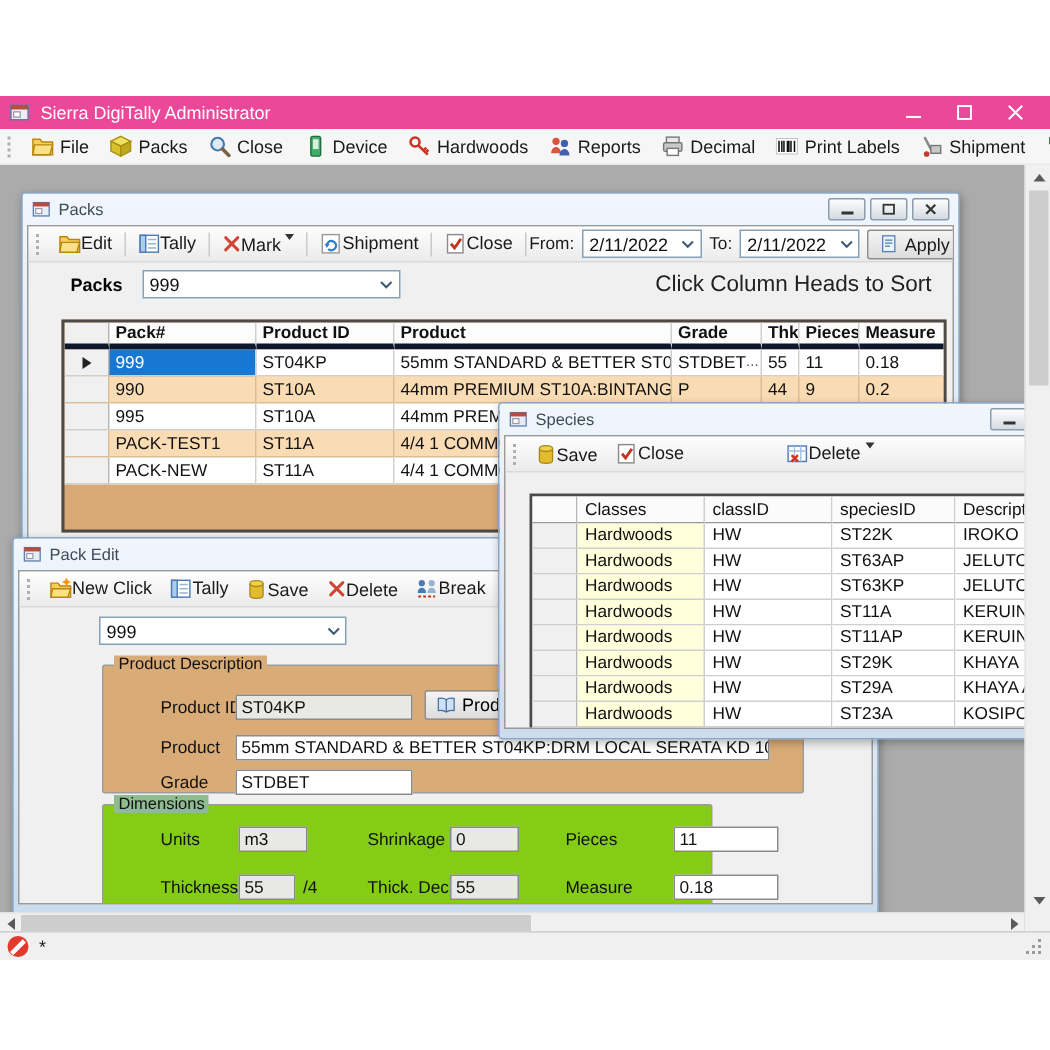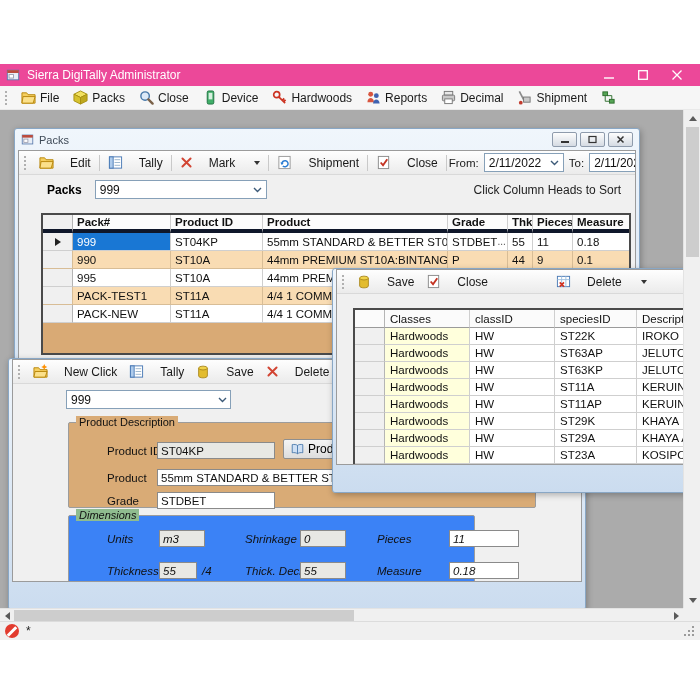"Print Labels" div.menu-item { html: none -> <div> <svg> <use></use> </svg> <span>Print Labels</span> </div> }
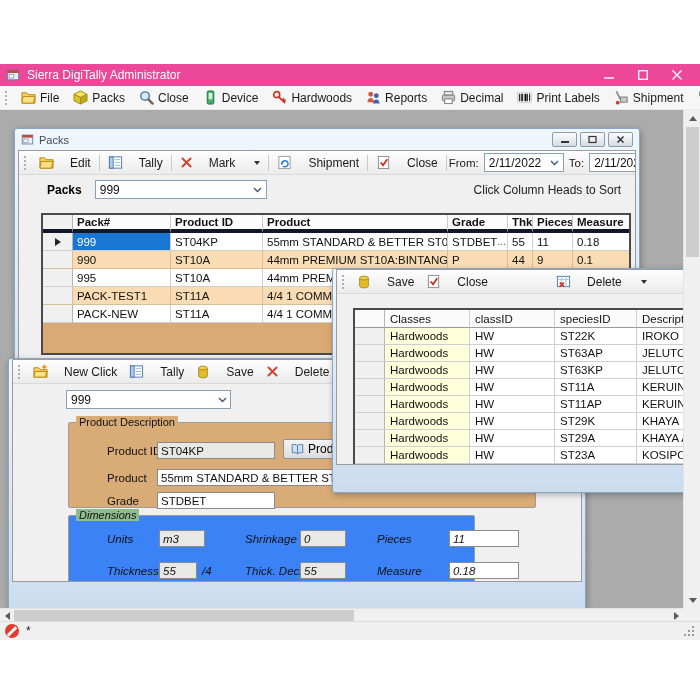"Edit" .titem { align-items: center -> none; gap: 16px -> 0 }
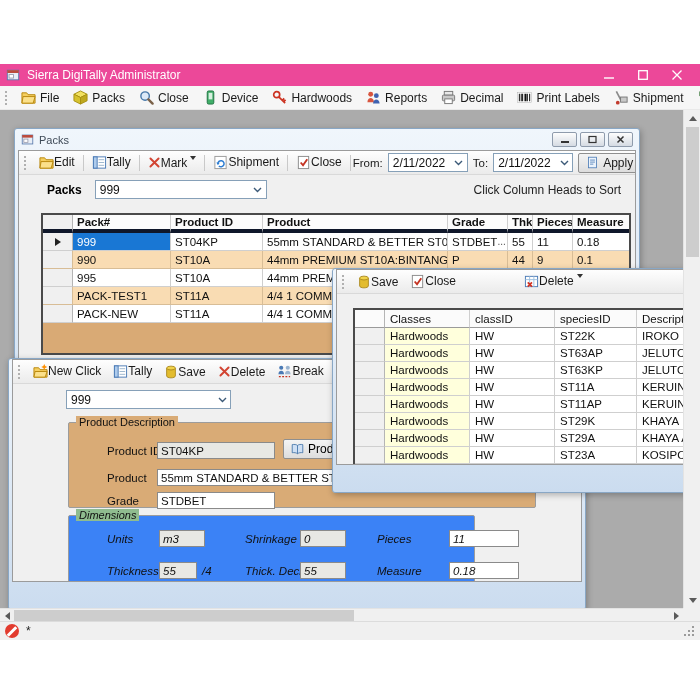"Click Column Heads to Sort" .packrow .hint { font-size: 12px -> 15px }
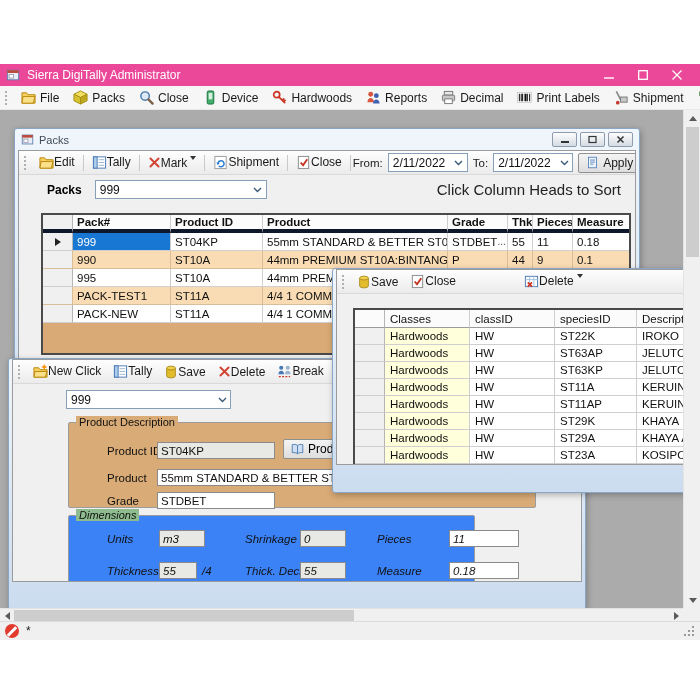"0.1" div.pc { text: 0.1 -> 0.2 }
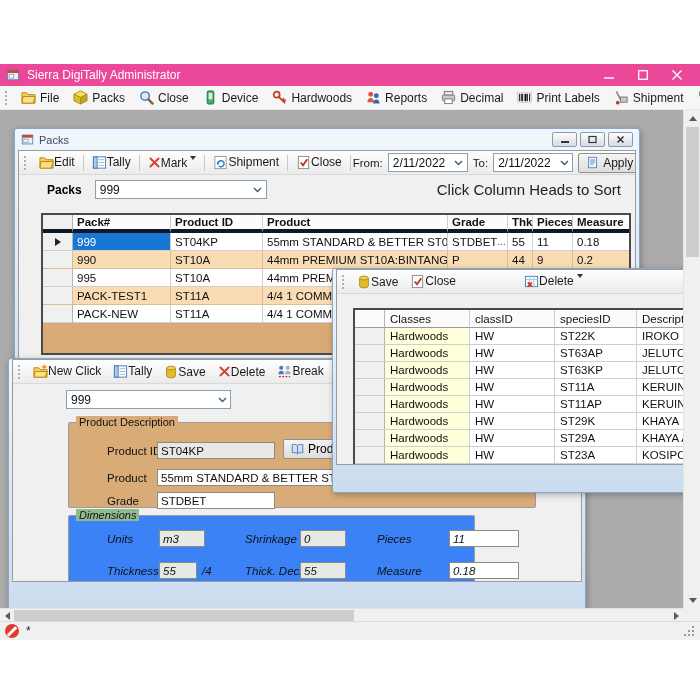"Species" div.win-title { html: none -> <div> <svg> <use></use> </svg> <span>Species</span> <span> <span> <span></span> </span> </span> </div> }
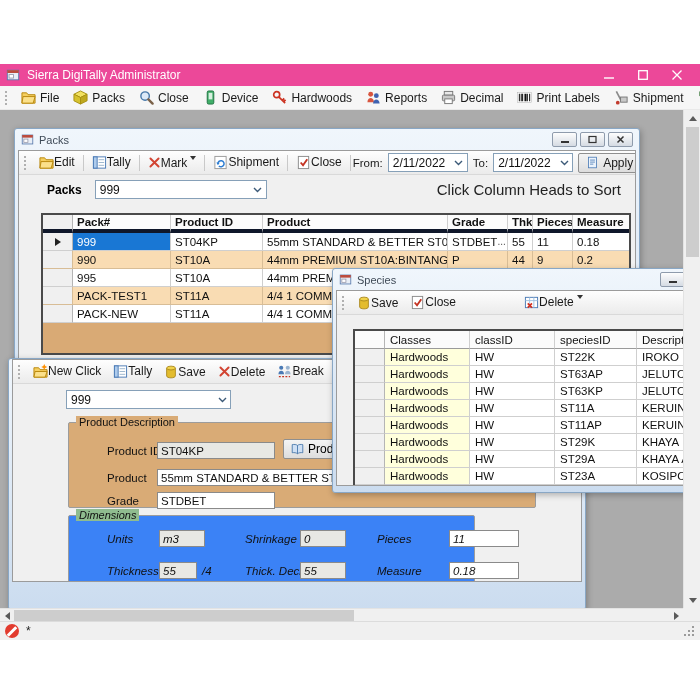"Pack Edit" div.win-title { html: none -> <div> <svg> <use></use> </svg> <span>Pack Edit</span> <span> <span> <span></span> </span> <span> <svg> <rect></rect> </svg> </span> <span> <svg> <path></path> </svg> </span> </span> </div> }
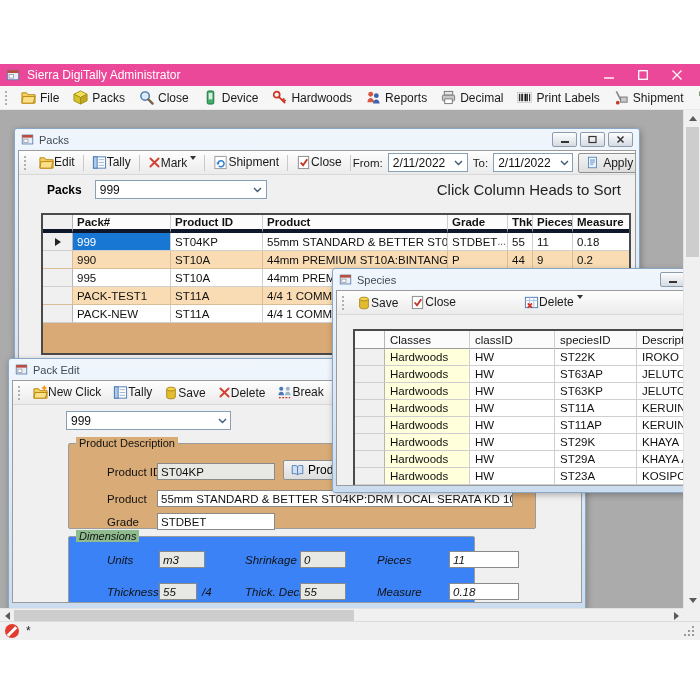"Dimensions" .grp2 { background: #3b82f6 -> #84cc16; font-style: italic -> none }
